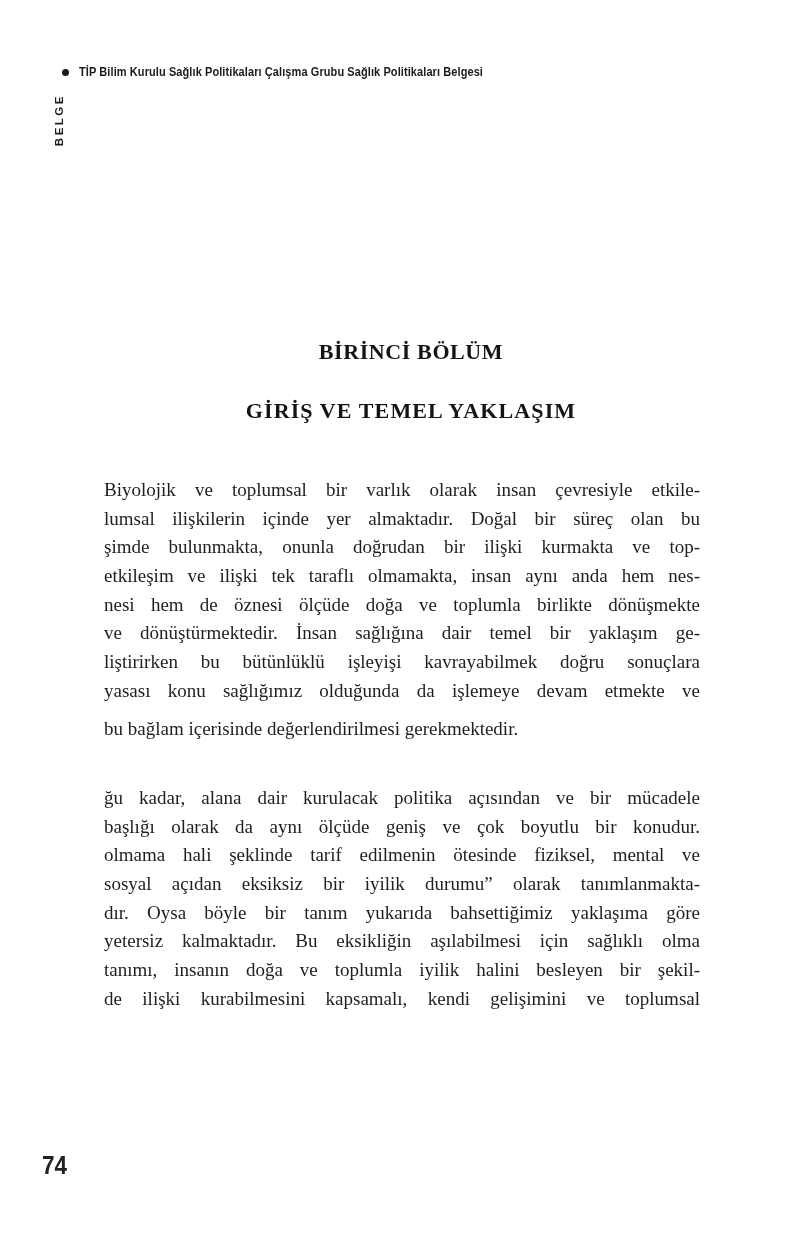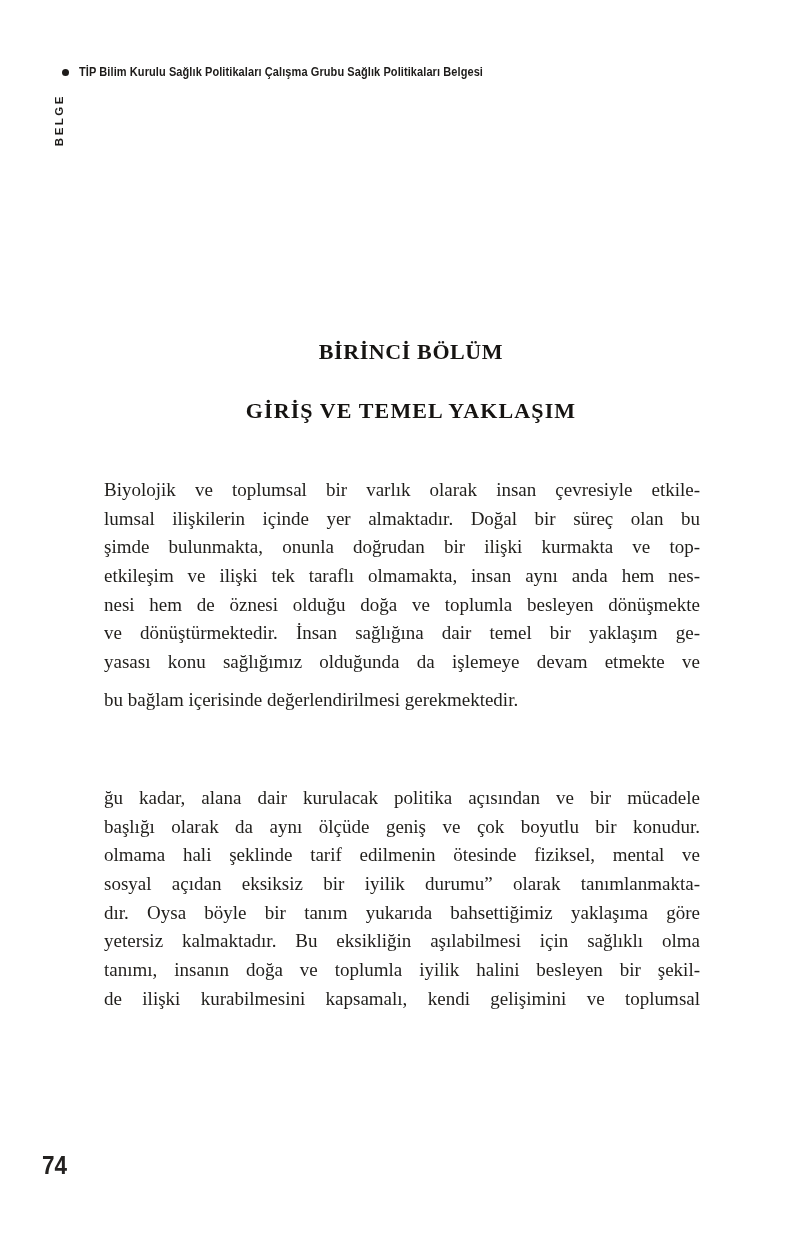"nesi hem de öznesi olduğu" div.line { text: olduğu doğa ve toplumla besleyen -> ölçüde doğa ve toplumla birlikte }
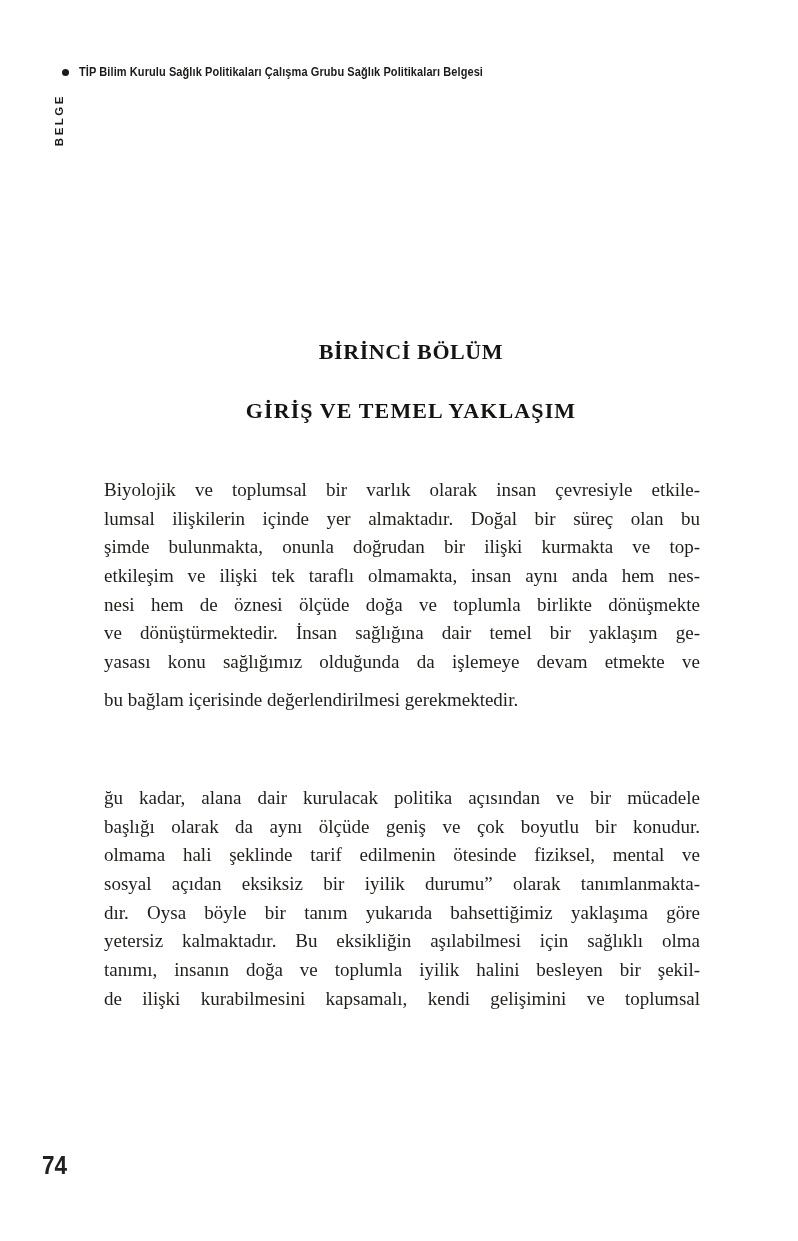"liştirirken bu bütünlüklü işleyişi" div.line { html: none -> <div>liştirirken bu bütünlüklü işleyişi kavrayabilmek doğru sonuçlara</div> }
